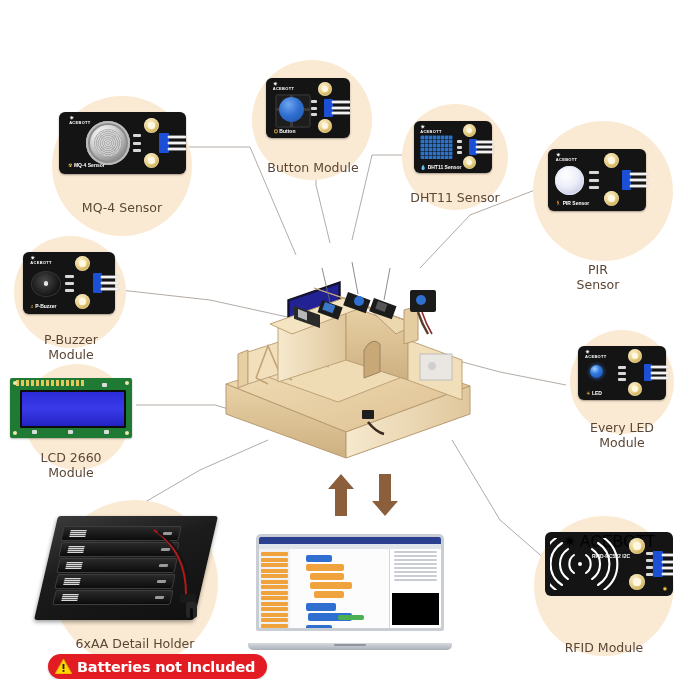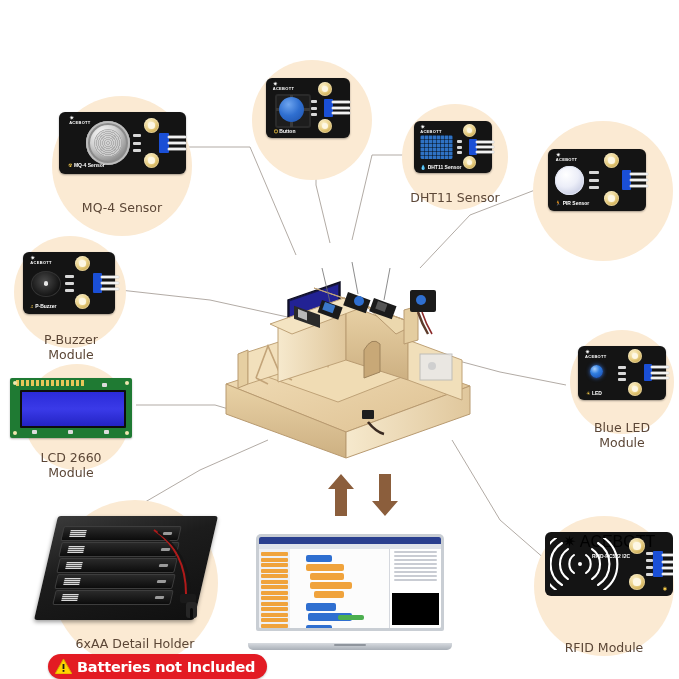"Button Module" div.lbl { html: none -> <div>Button Module</div> }
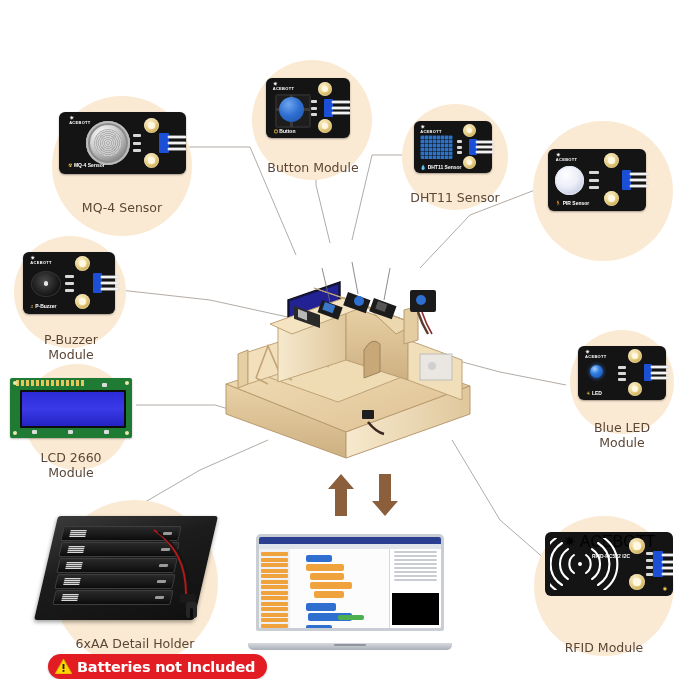"PIR" div.lbl { html: none -> <div> <span>PIR</span><br> <span>Sensor</span> </div> }
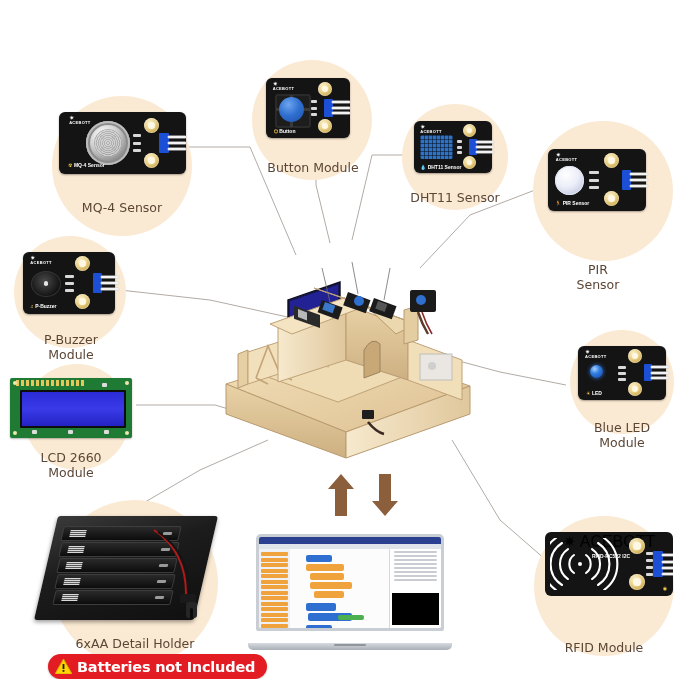"Blue LED" span { text: Blue -> Every }
